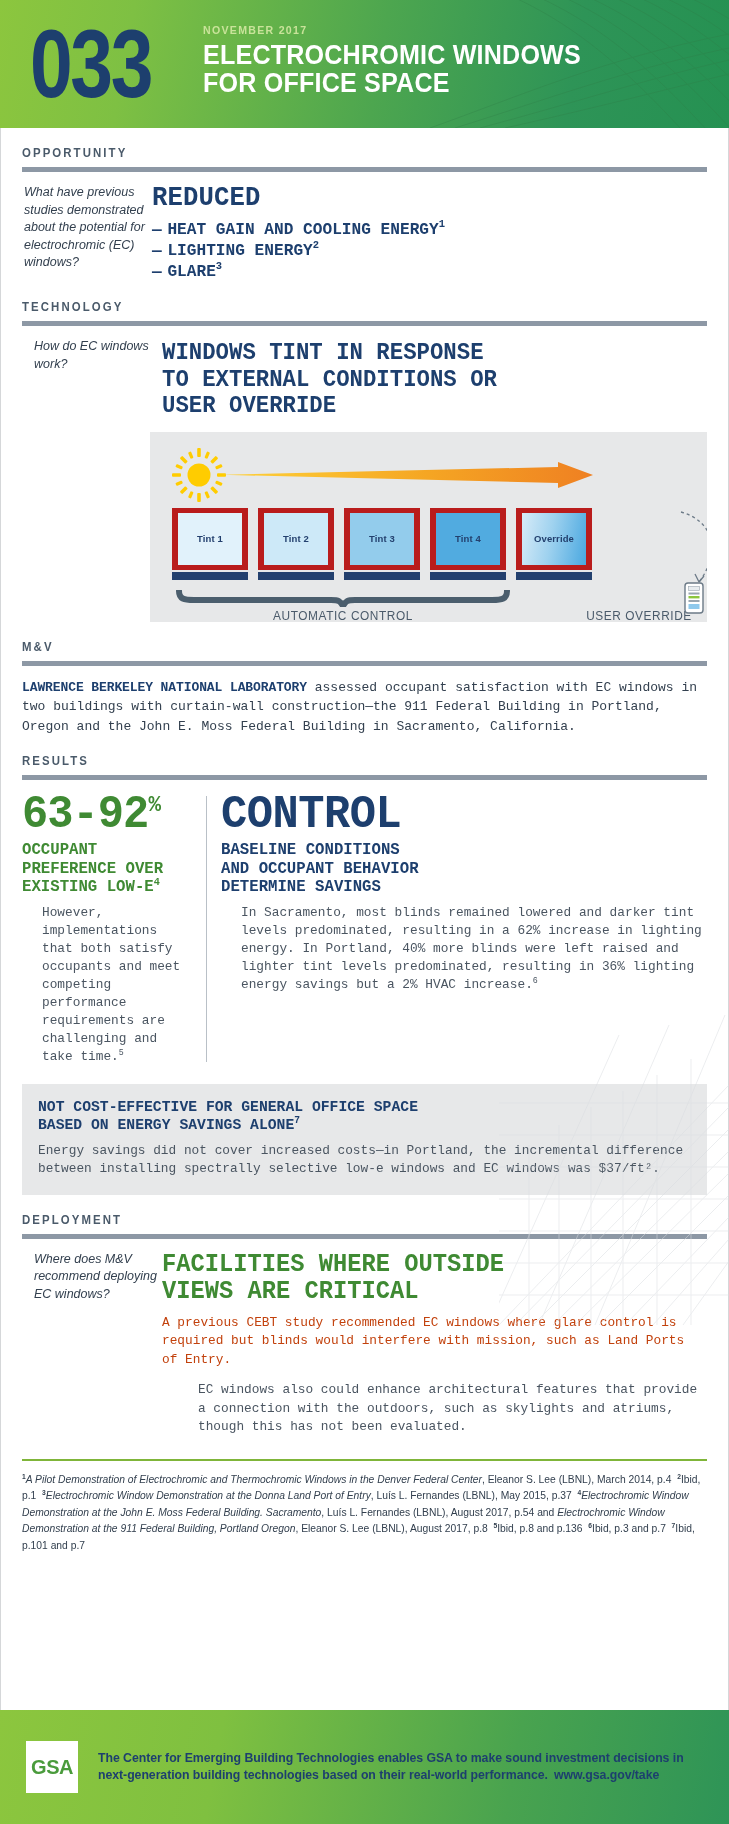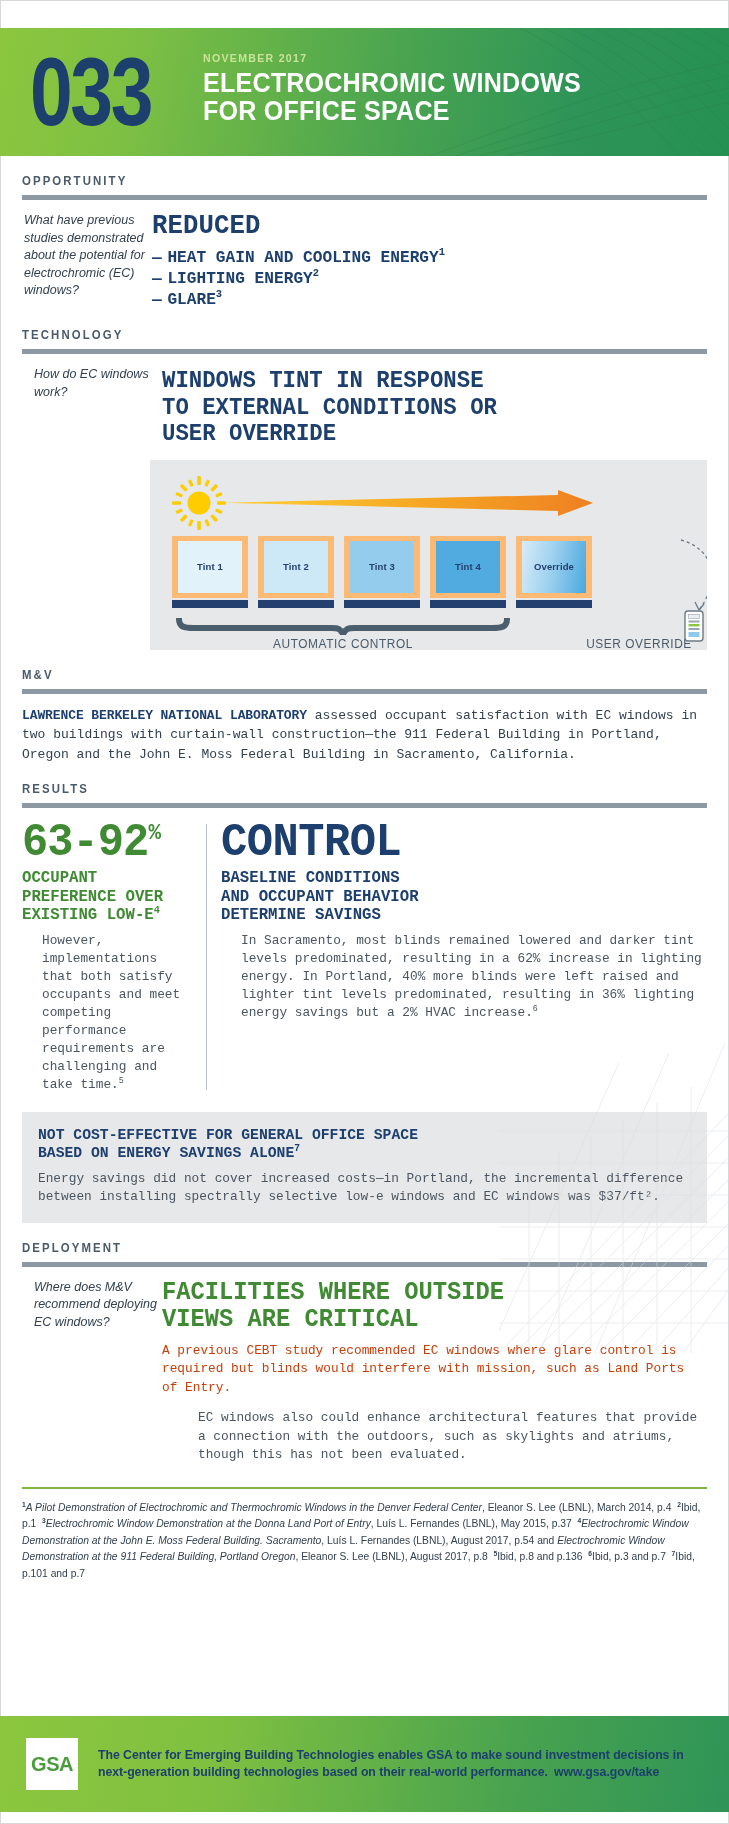"033" .header { margin-top: 28px -> none }
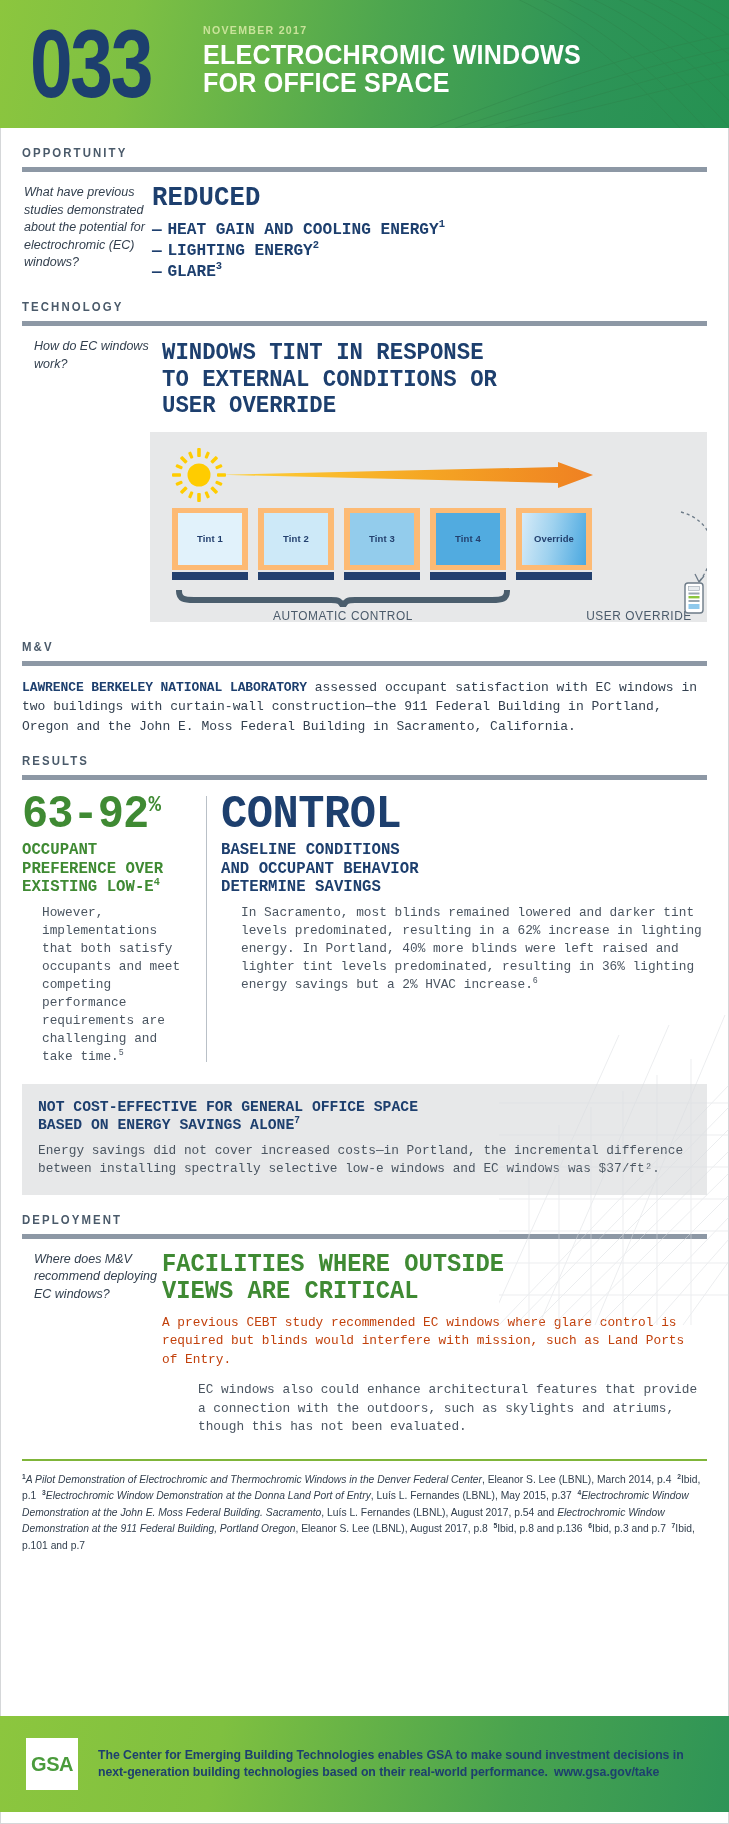"Tint 1" .win-frame { background: #fdba74 -> #b91c1c }
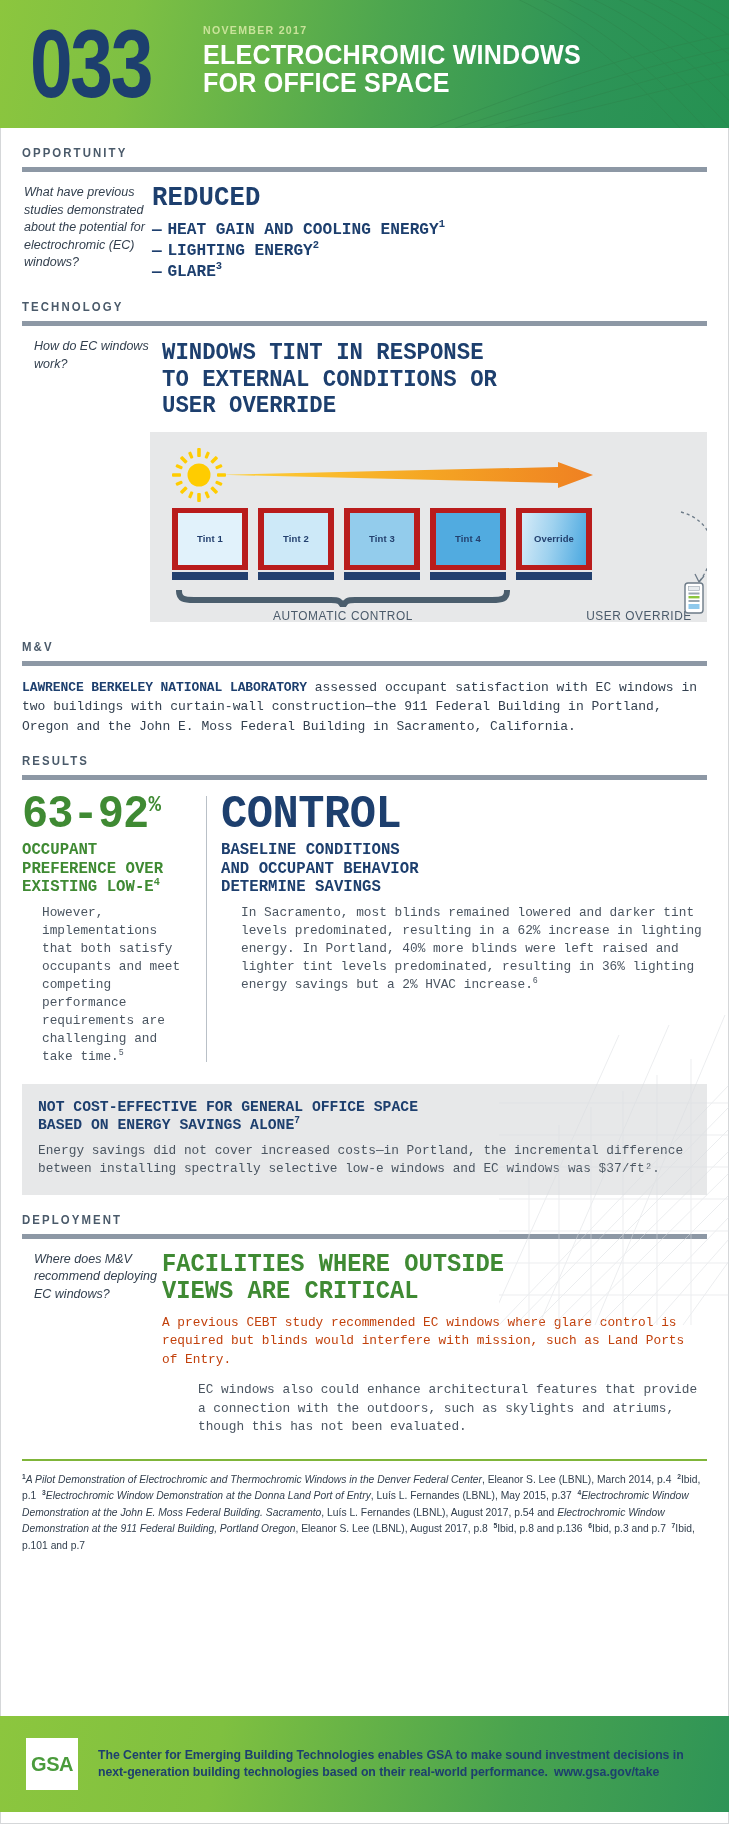"GSA" .footer { bottom: 12px -> 0; height: 96px -> 114px }
